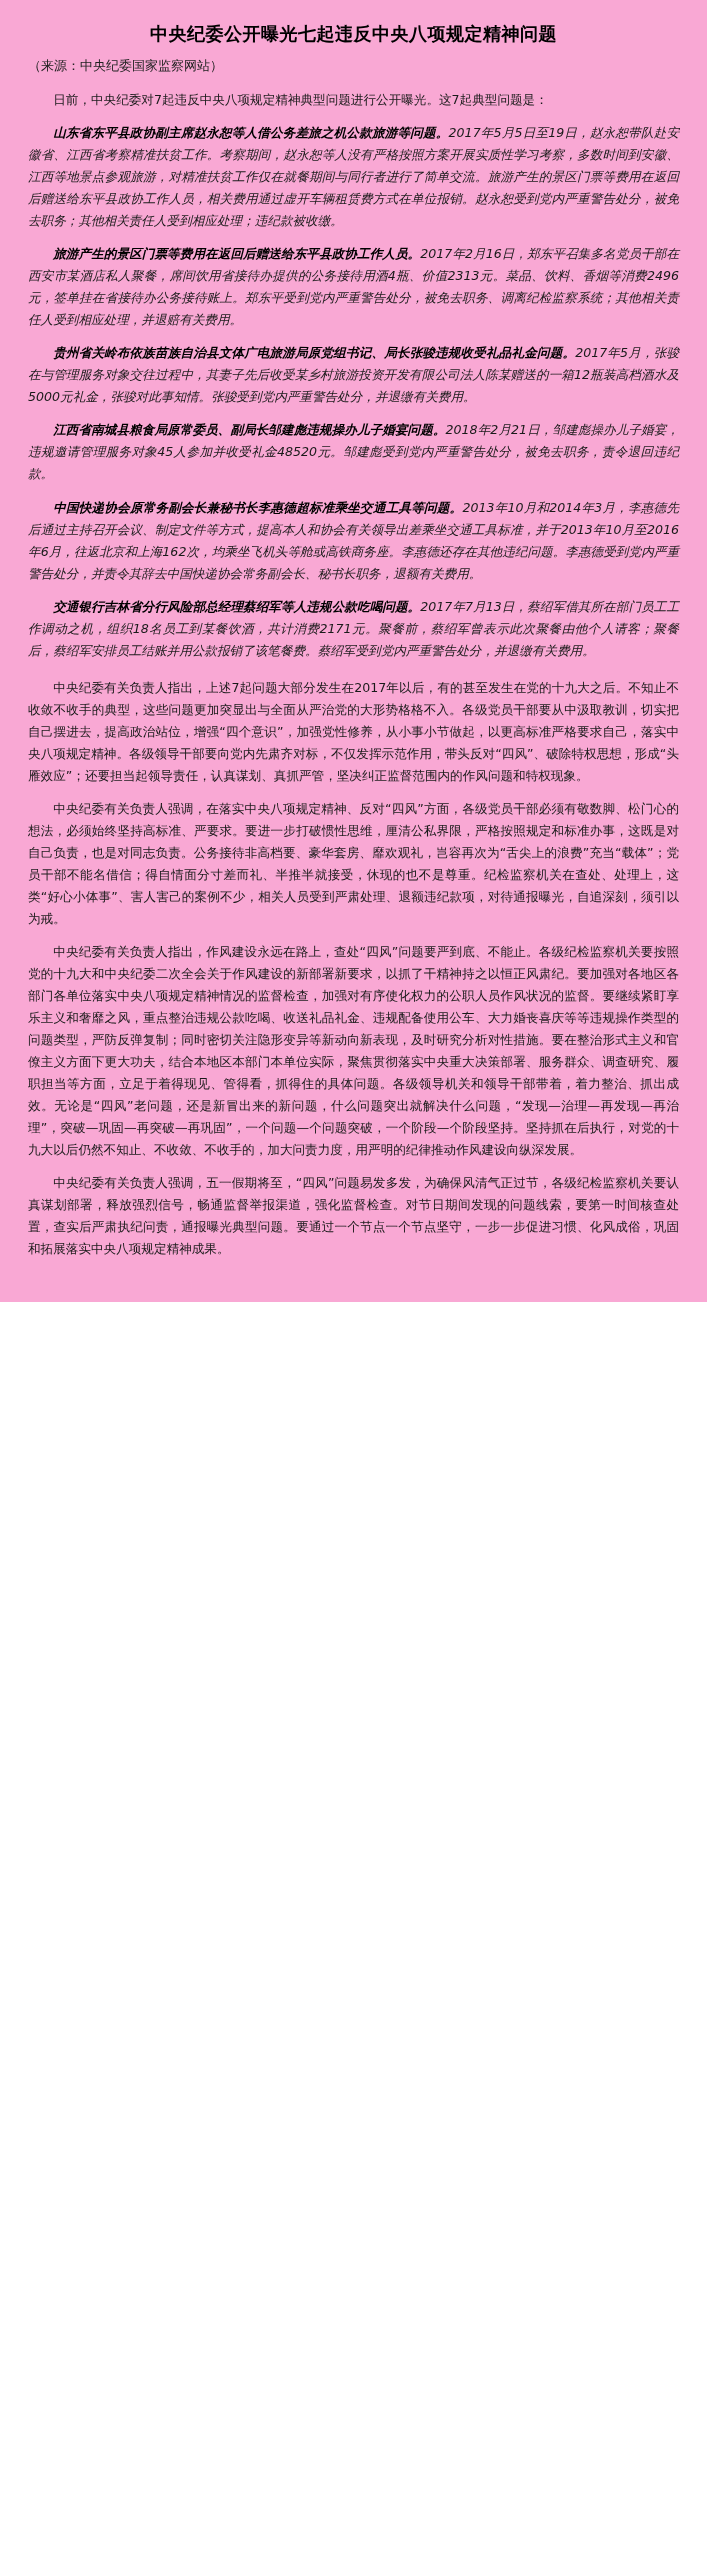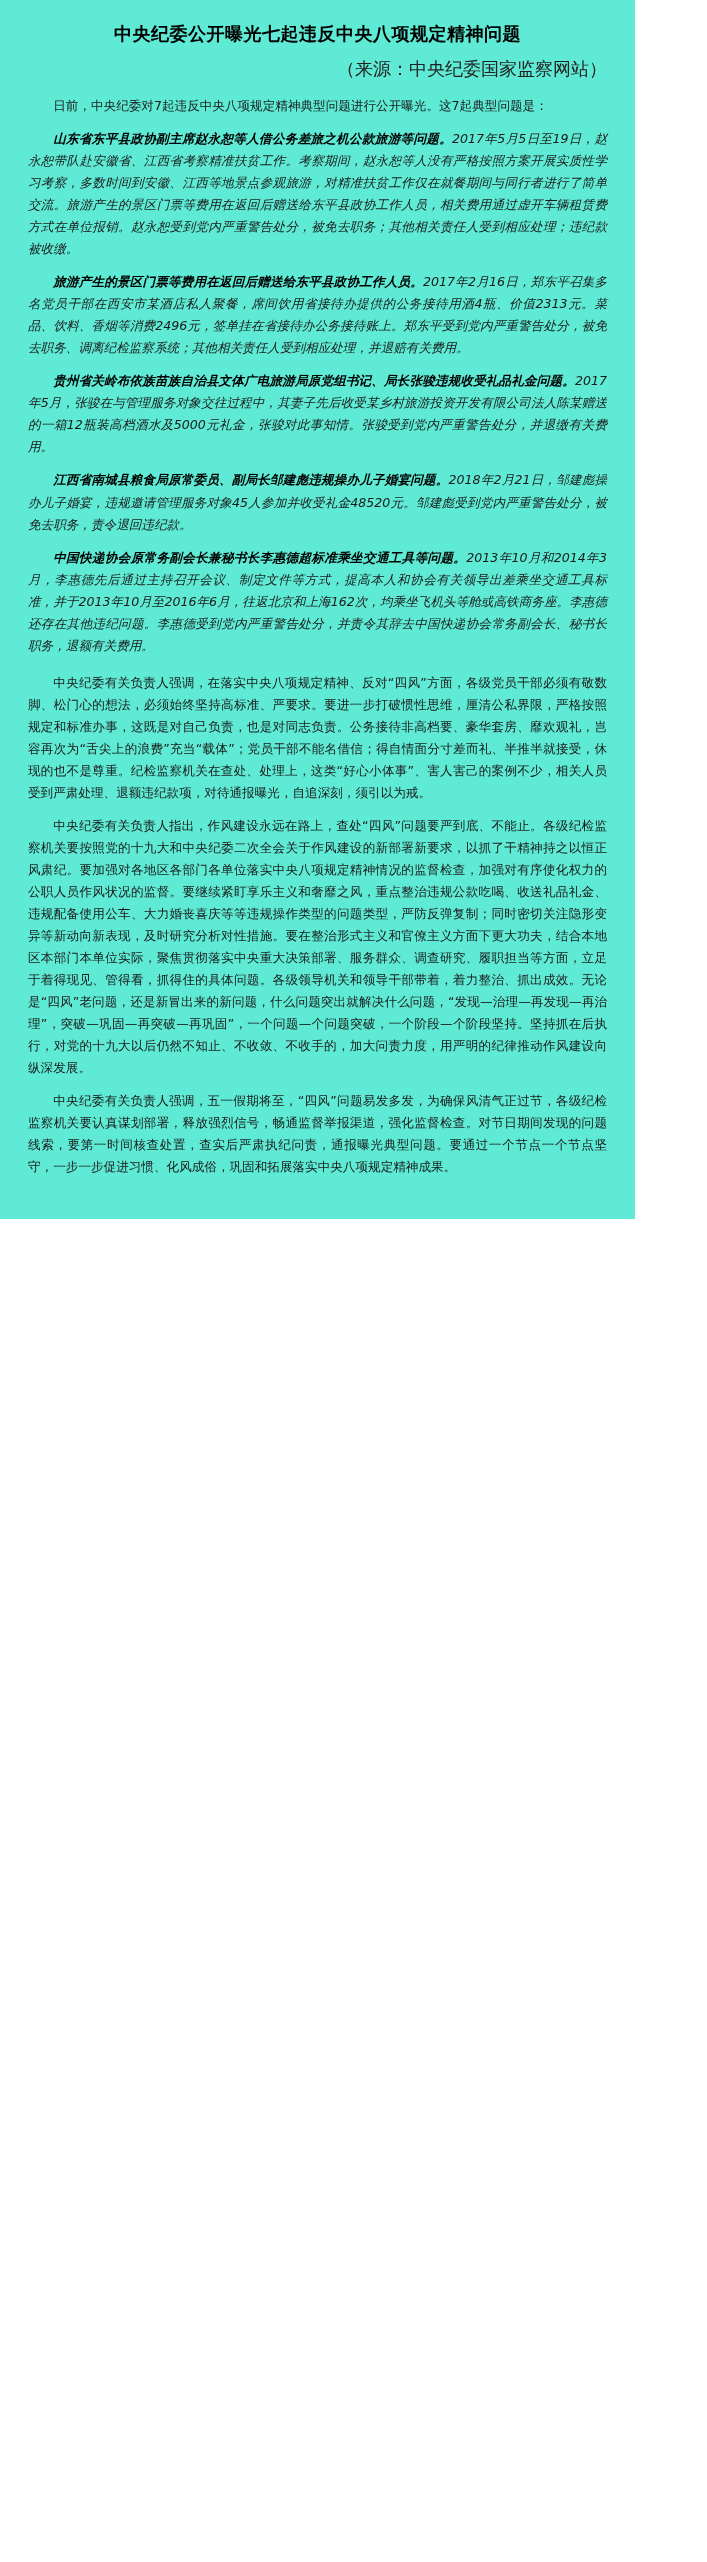"中央纪委公开曝光七起违反中央八项规定精神问题" .page { background: #5eead4 -> #f9a8d4; width: 635px -> 707px }
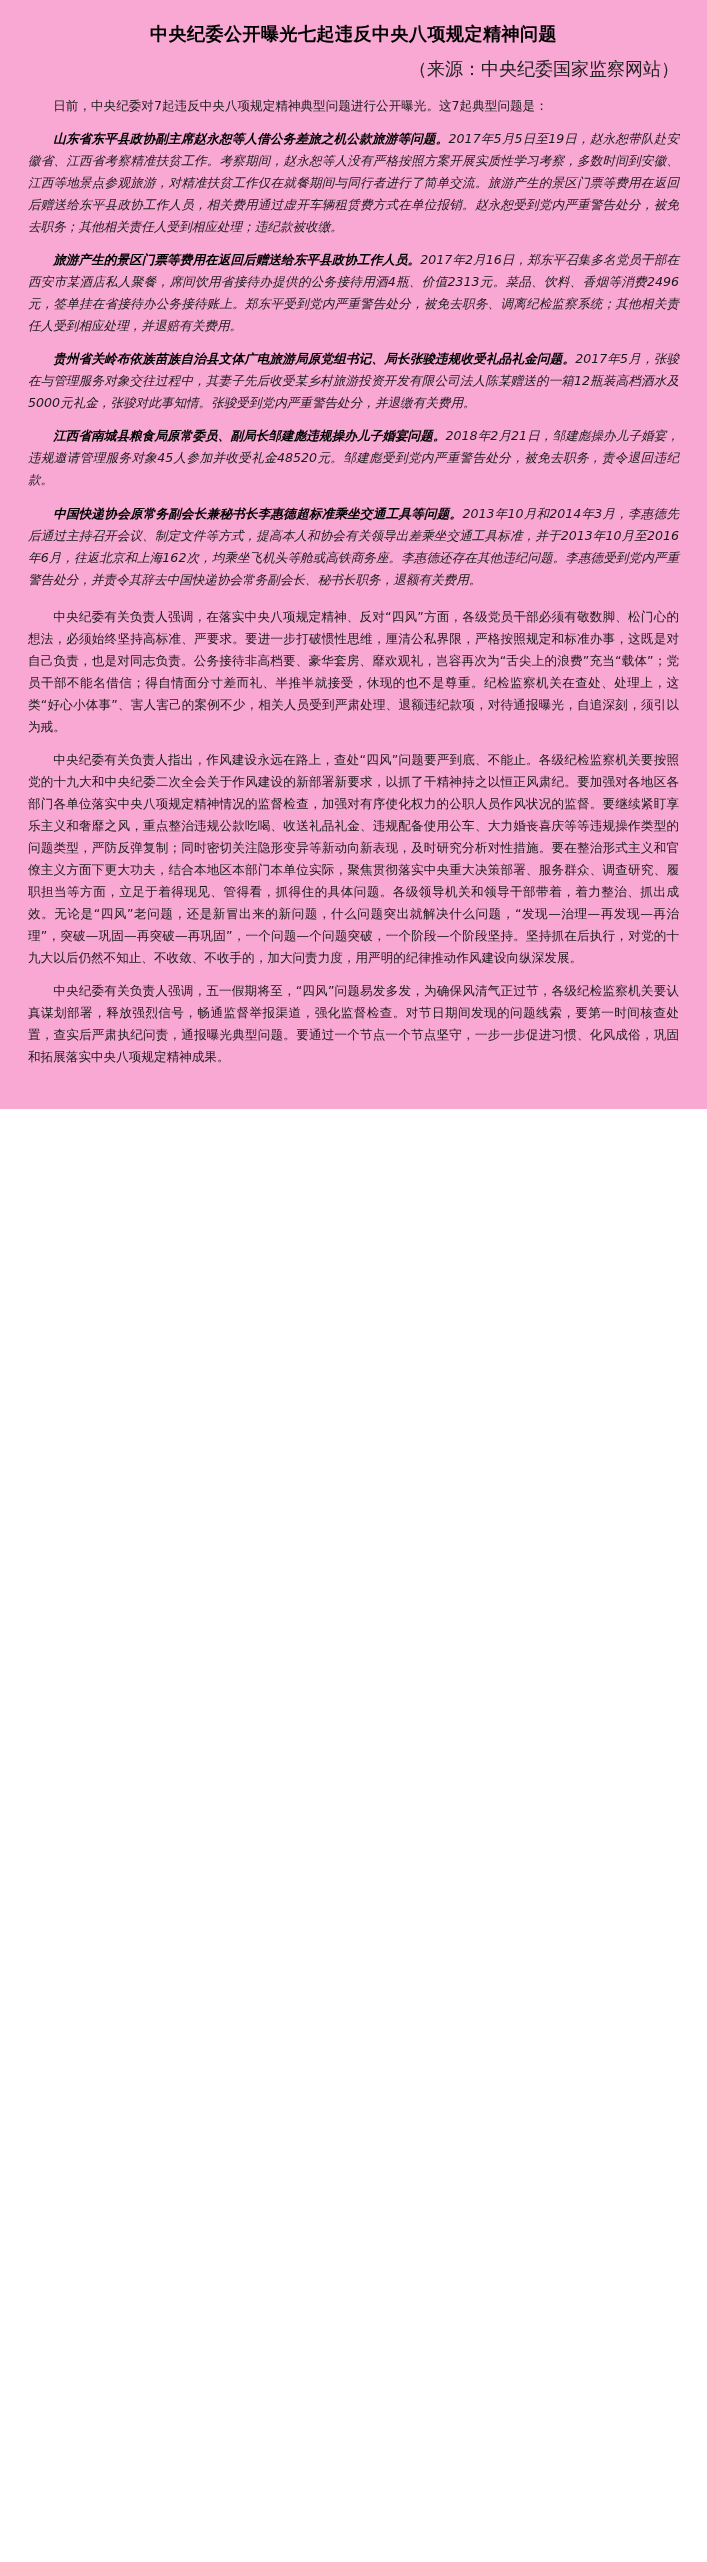"（来源：中央纪委国家监察网站）" .doc-source { font-size: 18px -> 13px; text-align: right -> left }
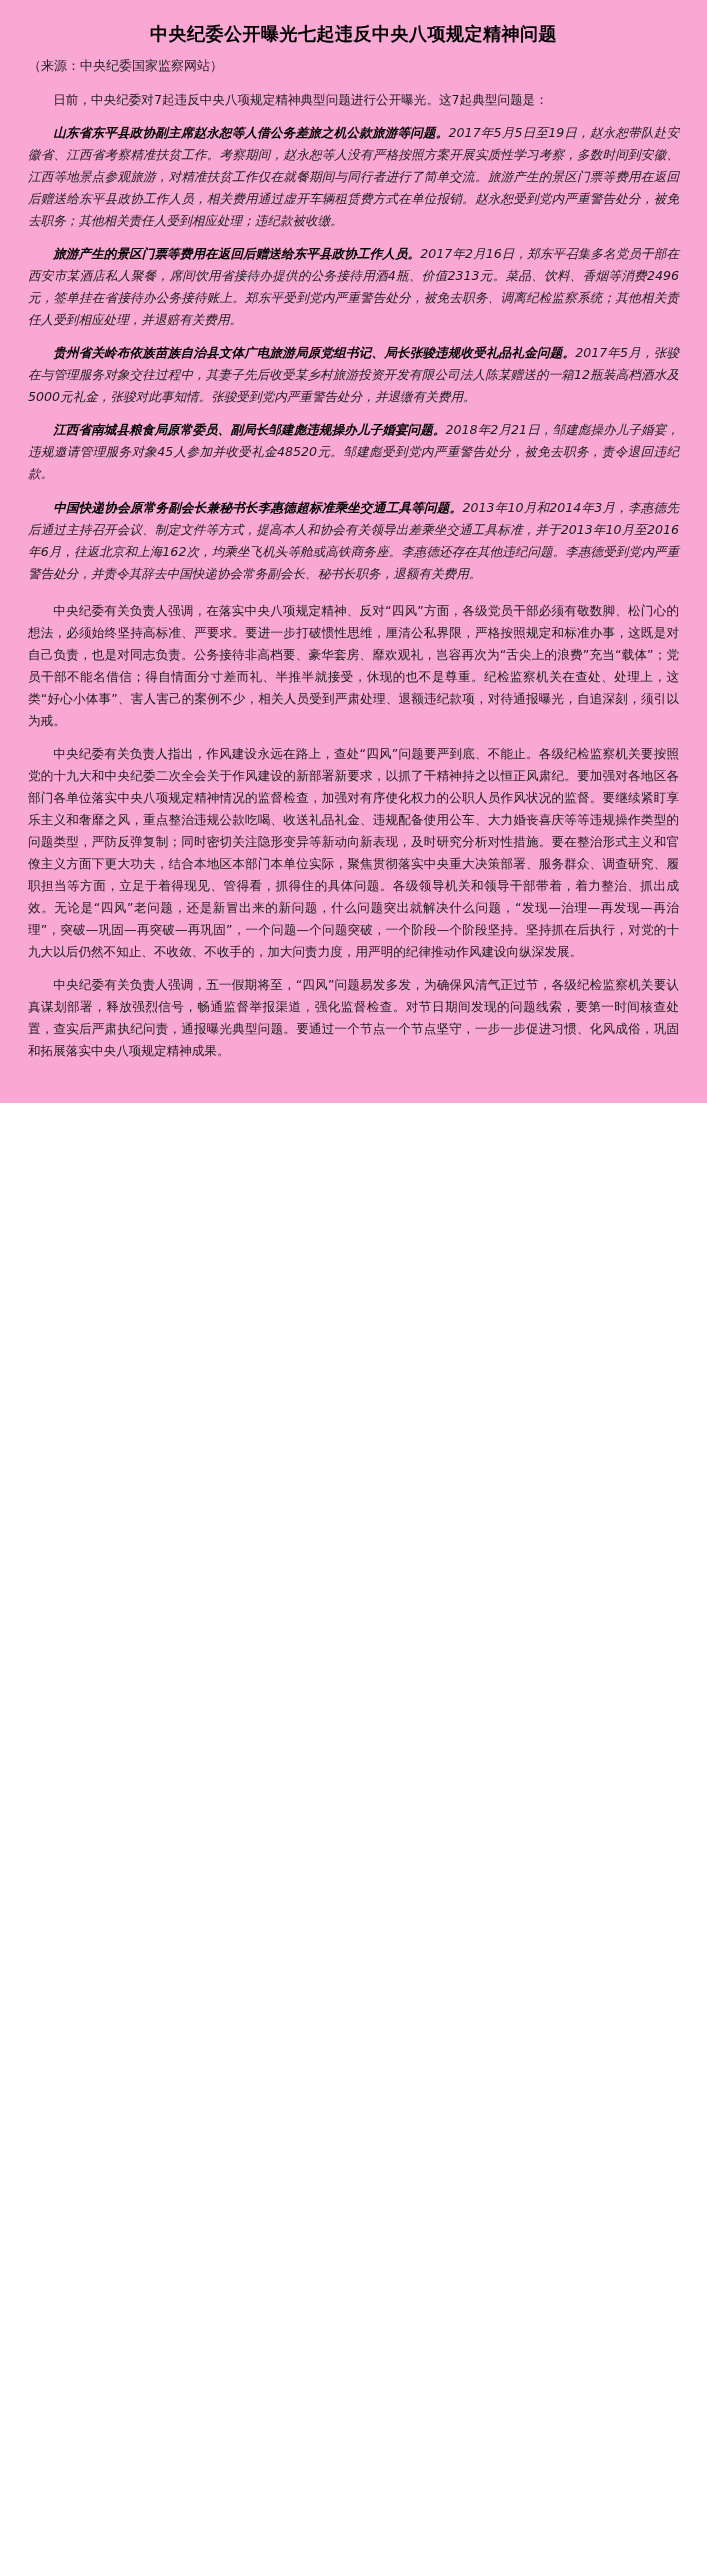"交通银行吉林省分行风险部总经理蔡绍军等人违规公款吃喝问题。2017年7月13日，" p.case-para { html: none -> <p><span>交通银行吉林省分行风险部总经理蔡绍军等人违规公款吃喝问题。</span><span>2017年7月13日，蔡绍军借其所在部门员工工作调动之机，组织18名员工到某餐饮酒，共计消费2171元。聚餐前，蔡绍军曾表示此次聚餐由他个人请客；聚餐后，蔡绍军安排员工结账并用公款报销了该笔餐费。蔡绍军受到党内严重警告处分，并退缴有关费用。</span></p> }
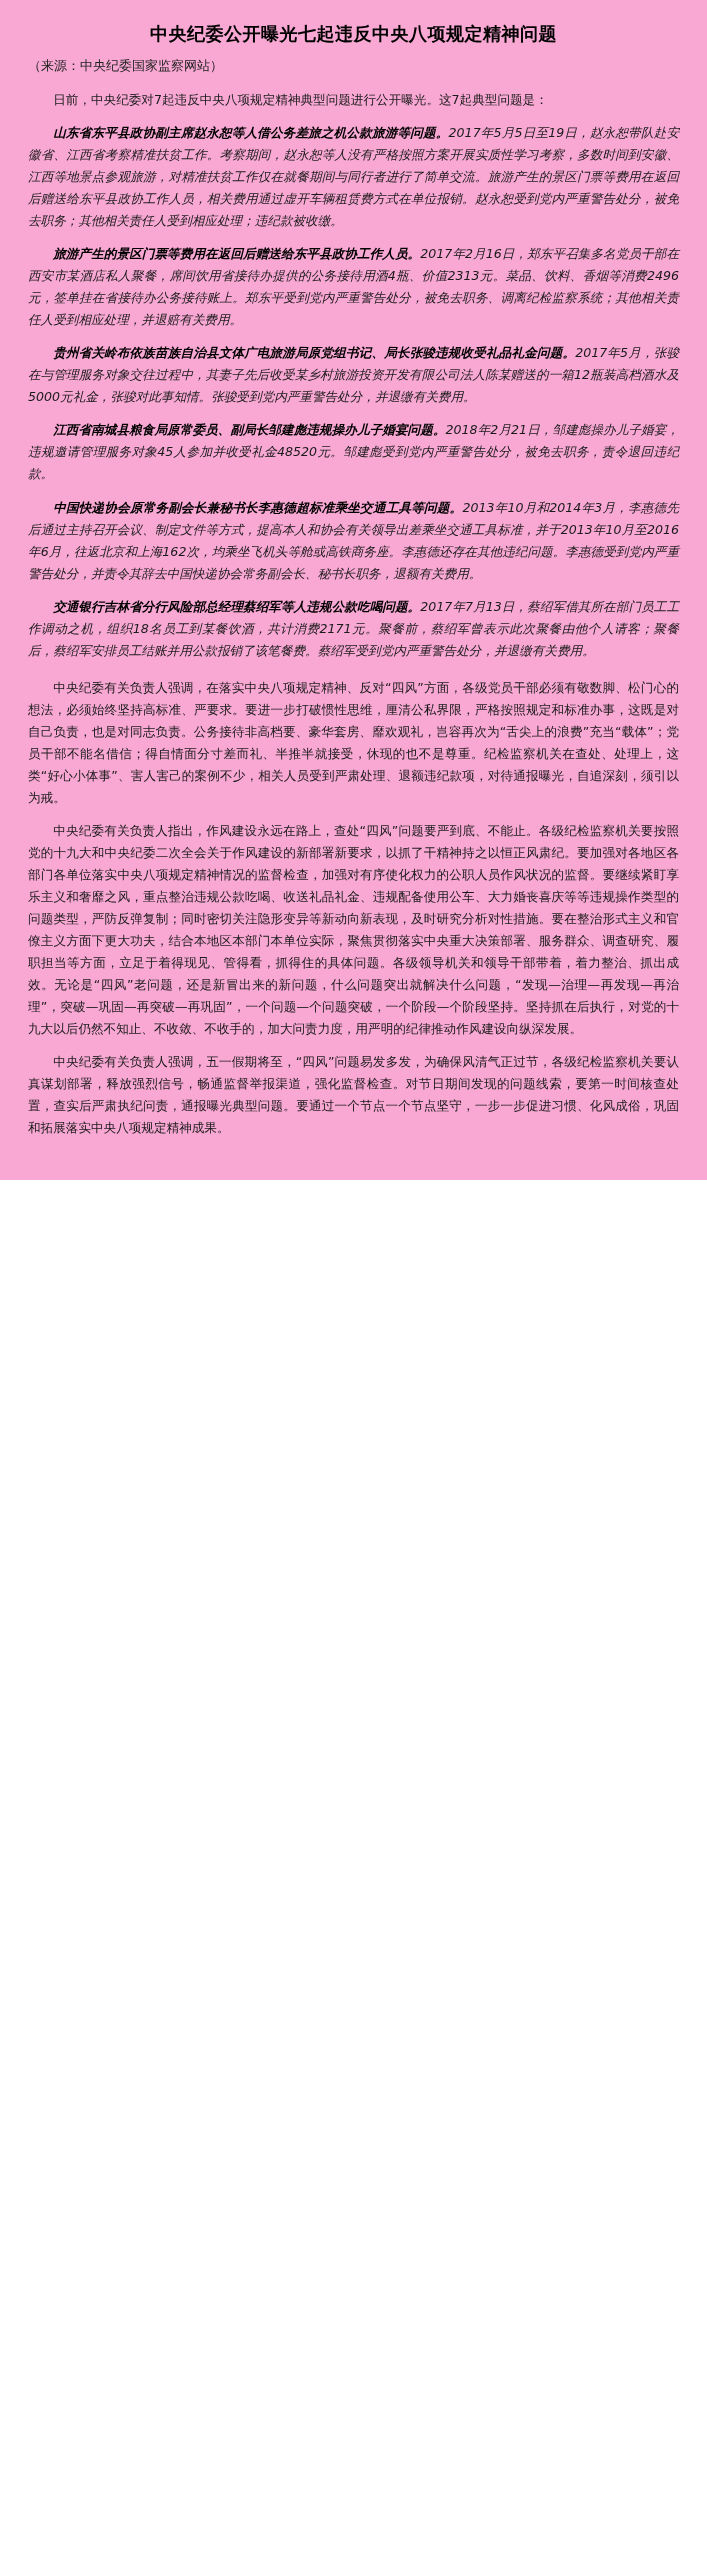"中央纪委有关负责人指出，上述7起问题大部分发生在2017年以后，有的甚至发生在党" p.body-para { html: none -> <p>中央纪委有关负责人指出，上述7起问题大部分发生在2017年以后，有的甚至发生在党的十九大之后。不知止不收敛不收手的典型，这些问题更加突显出与全面从严治党的大形势格格不入。各级党员干部要从中汲取教训，切实把自己摆进去，提高政治站位，增强“四个意识”，加强党性修养，从小事小节做起，以更高标准严格要求自己，落实中央八项规定精神。各级领导干部要向党内先肃齐对标，不仅发挥示范作用，带头反对“四风”、破除特权思想，形成“头雁效应”；还要担当起领导责任，认真谋划、真抓严管，坚决纠正监督范围内的作风问题和特权现象。</p> }
